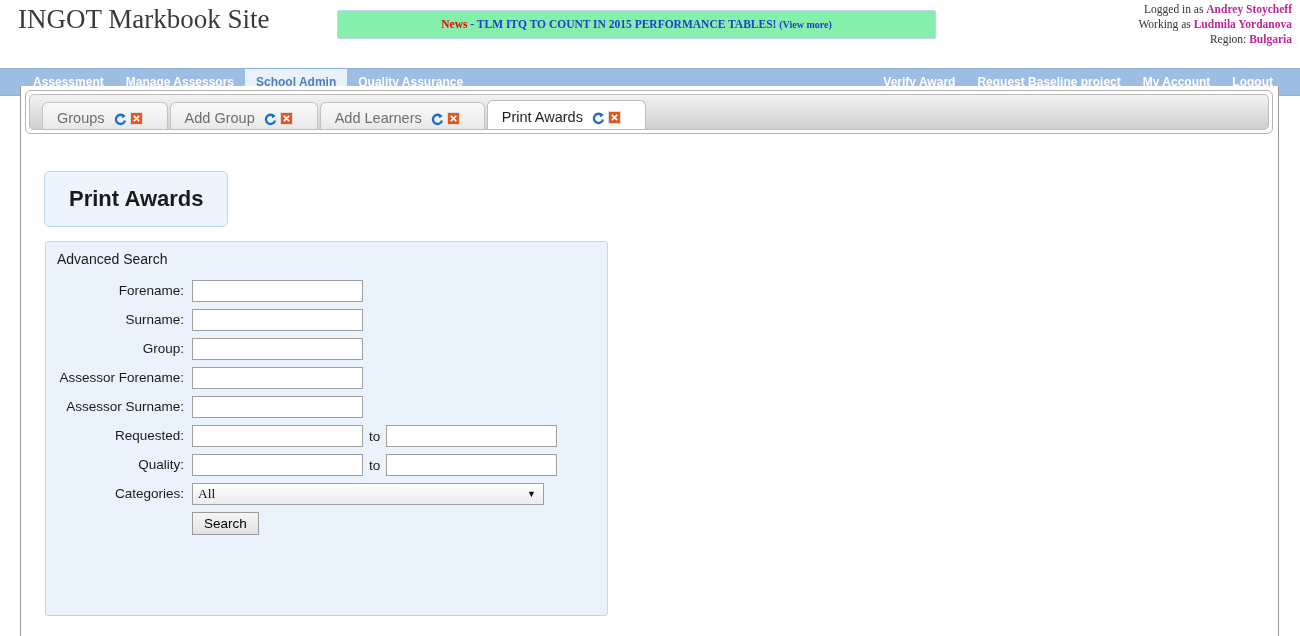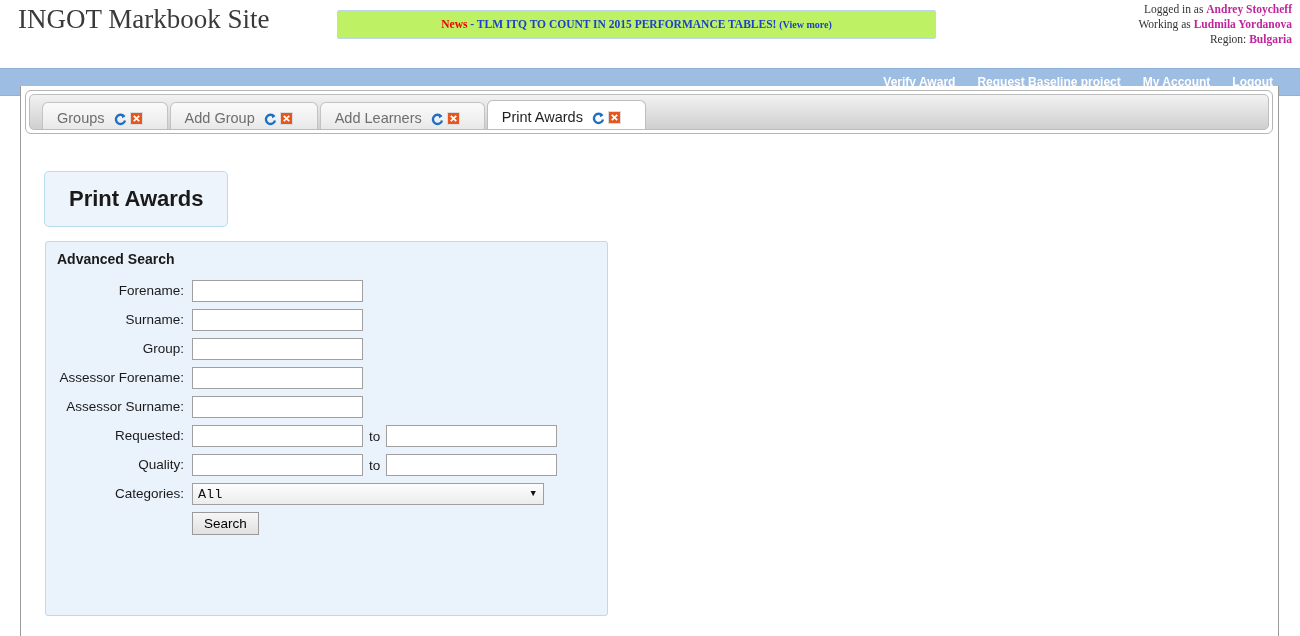"News - TLM ITQ TO" .news-box { background: #bef264 -> #86efac }
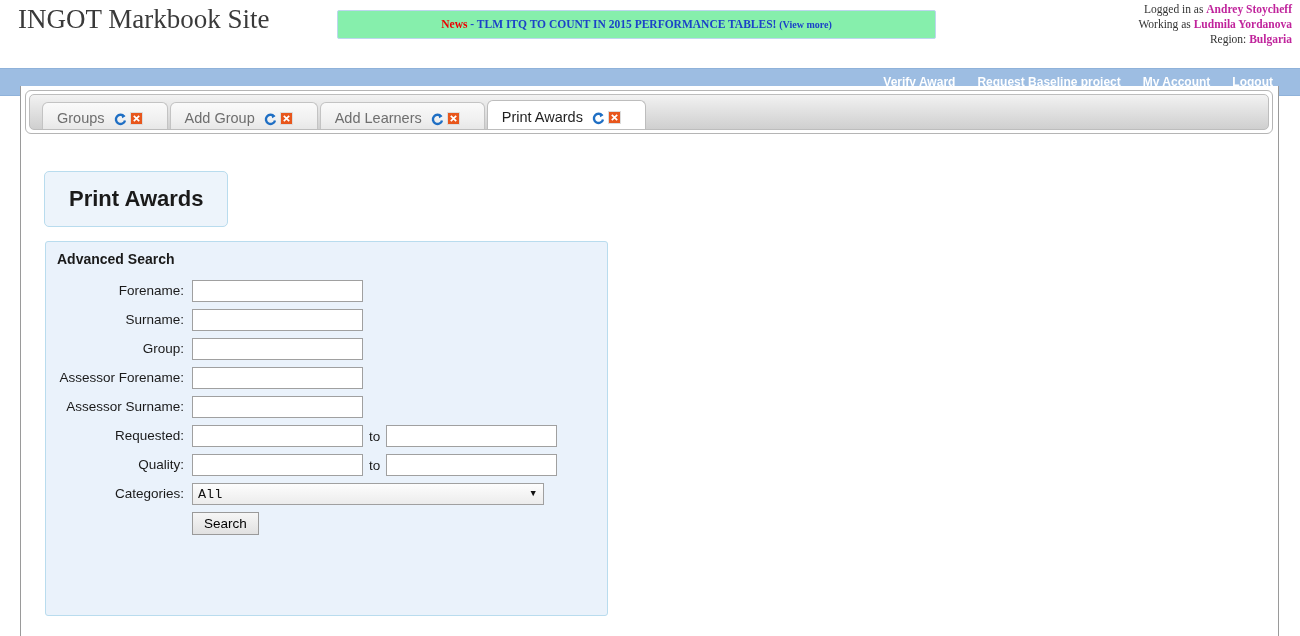"Assessment" div.nav-left { html: none -> <div> <div>Assessment</div> <div>Manage Assessors</div> <div>School Admin</div> <div>Quality Assurance</div> </div> }
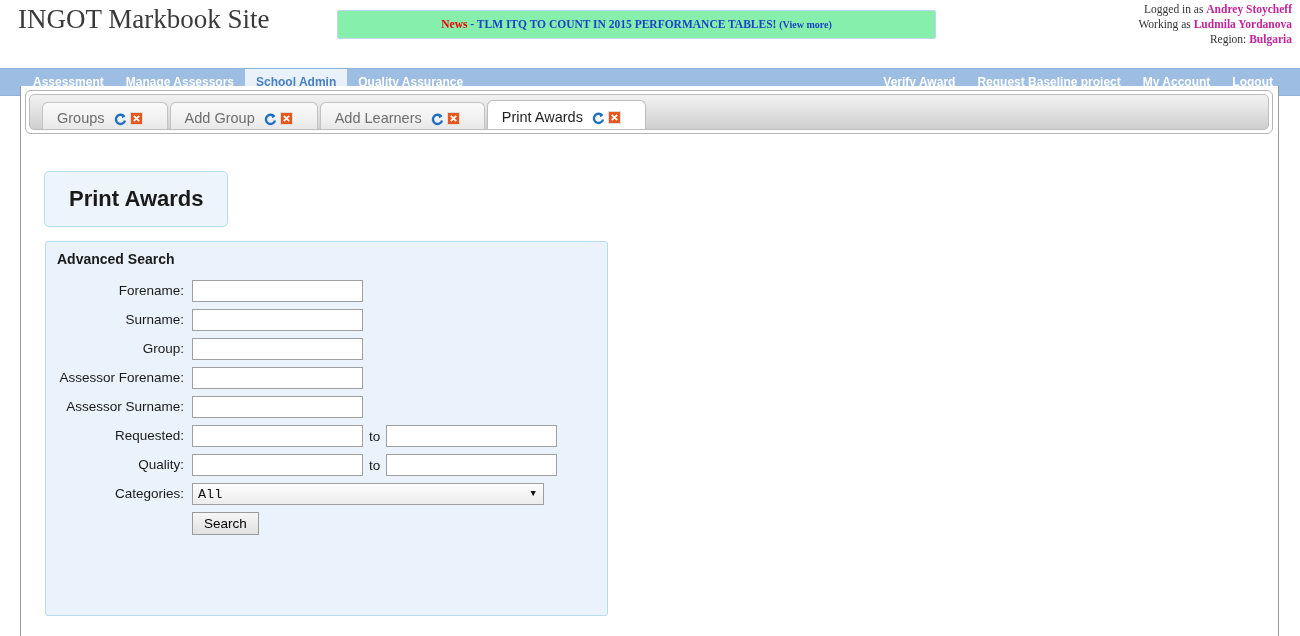"Advanced Search" .panel-title { font-weight: bold -> normal }
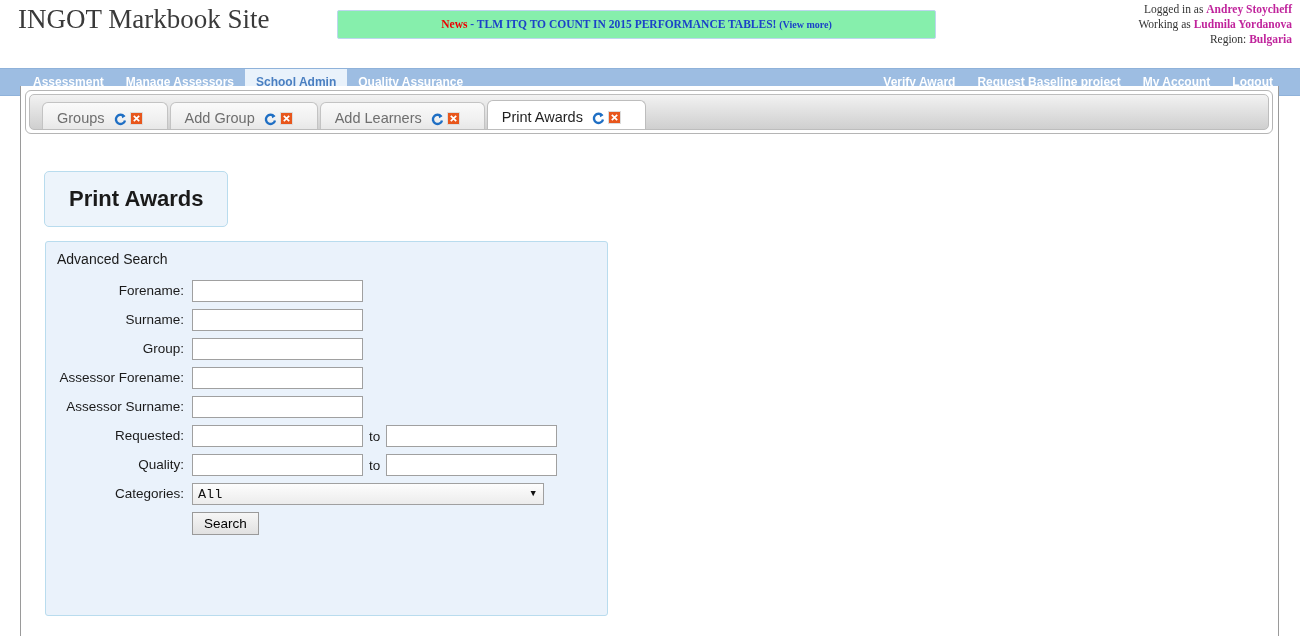"All" .fselect { font-family: Liberation Mono, monospace -> Liberation Serif, serif }
